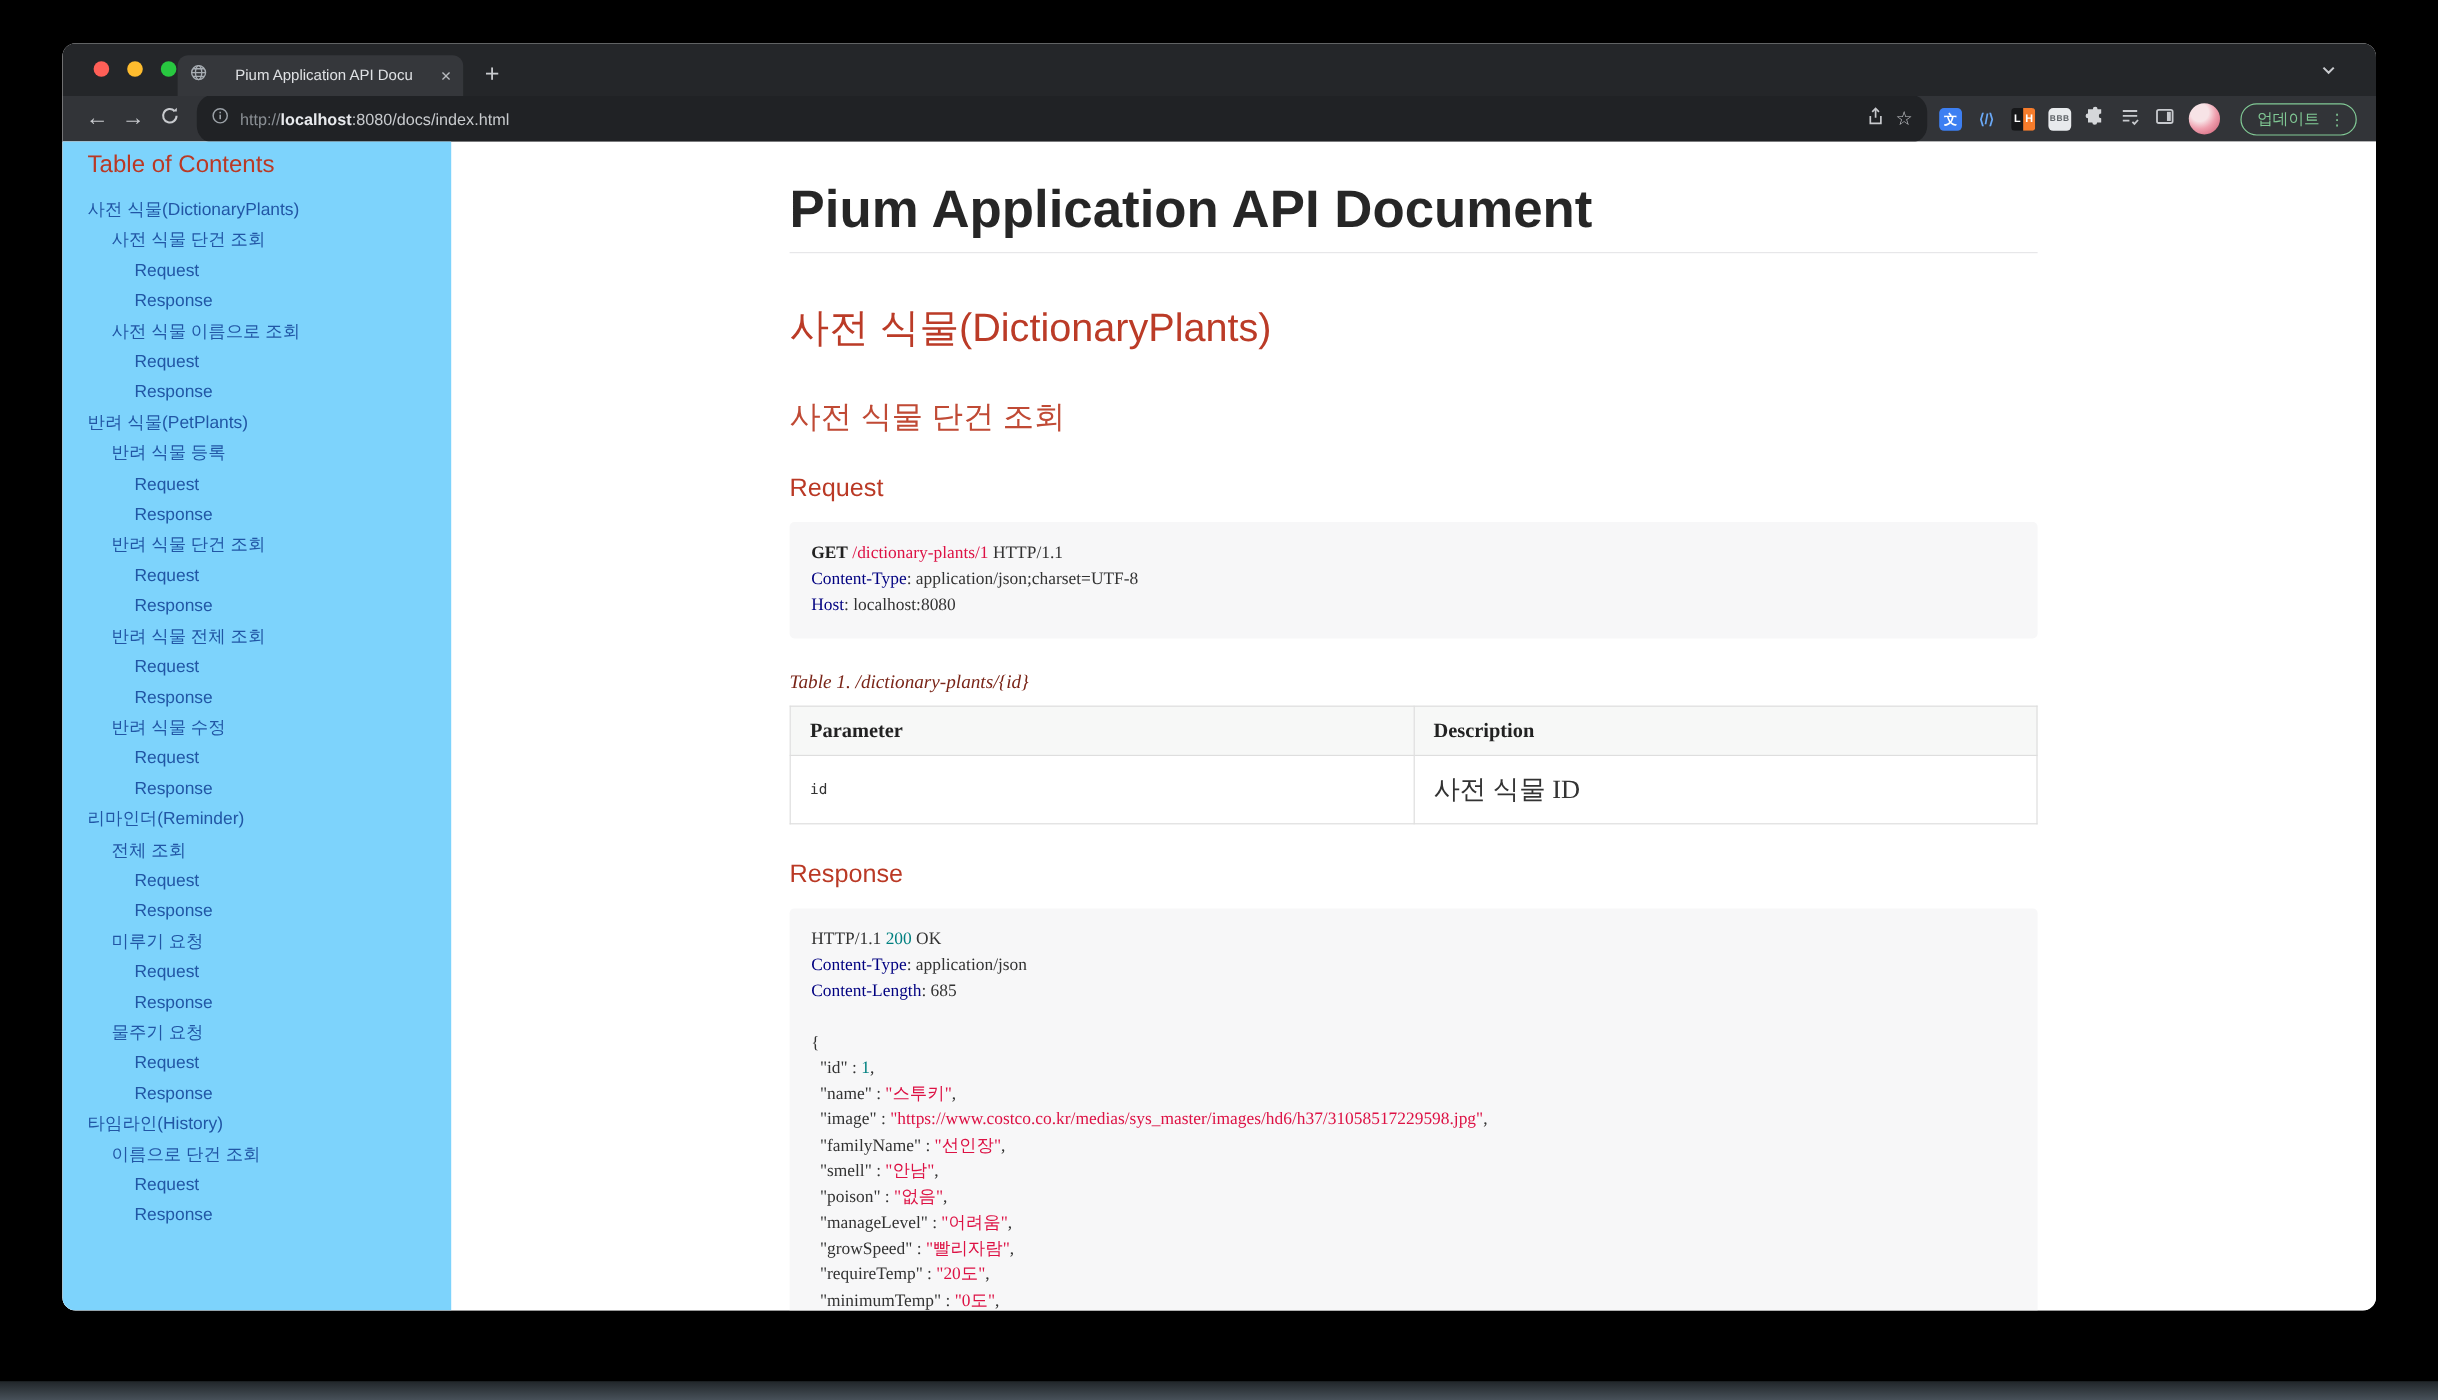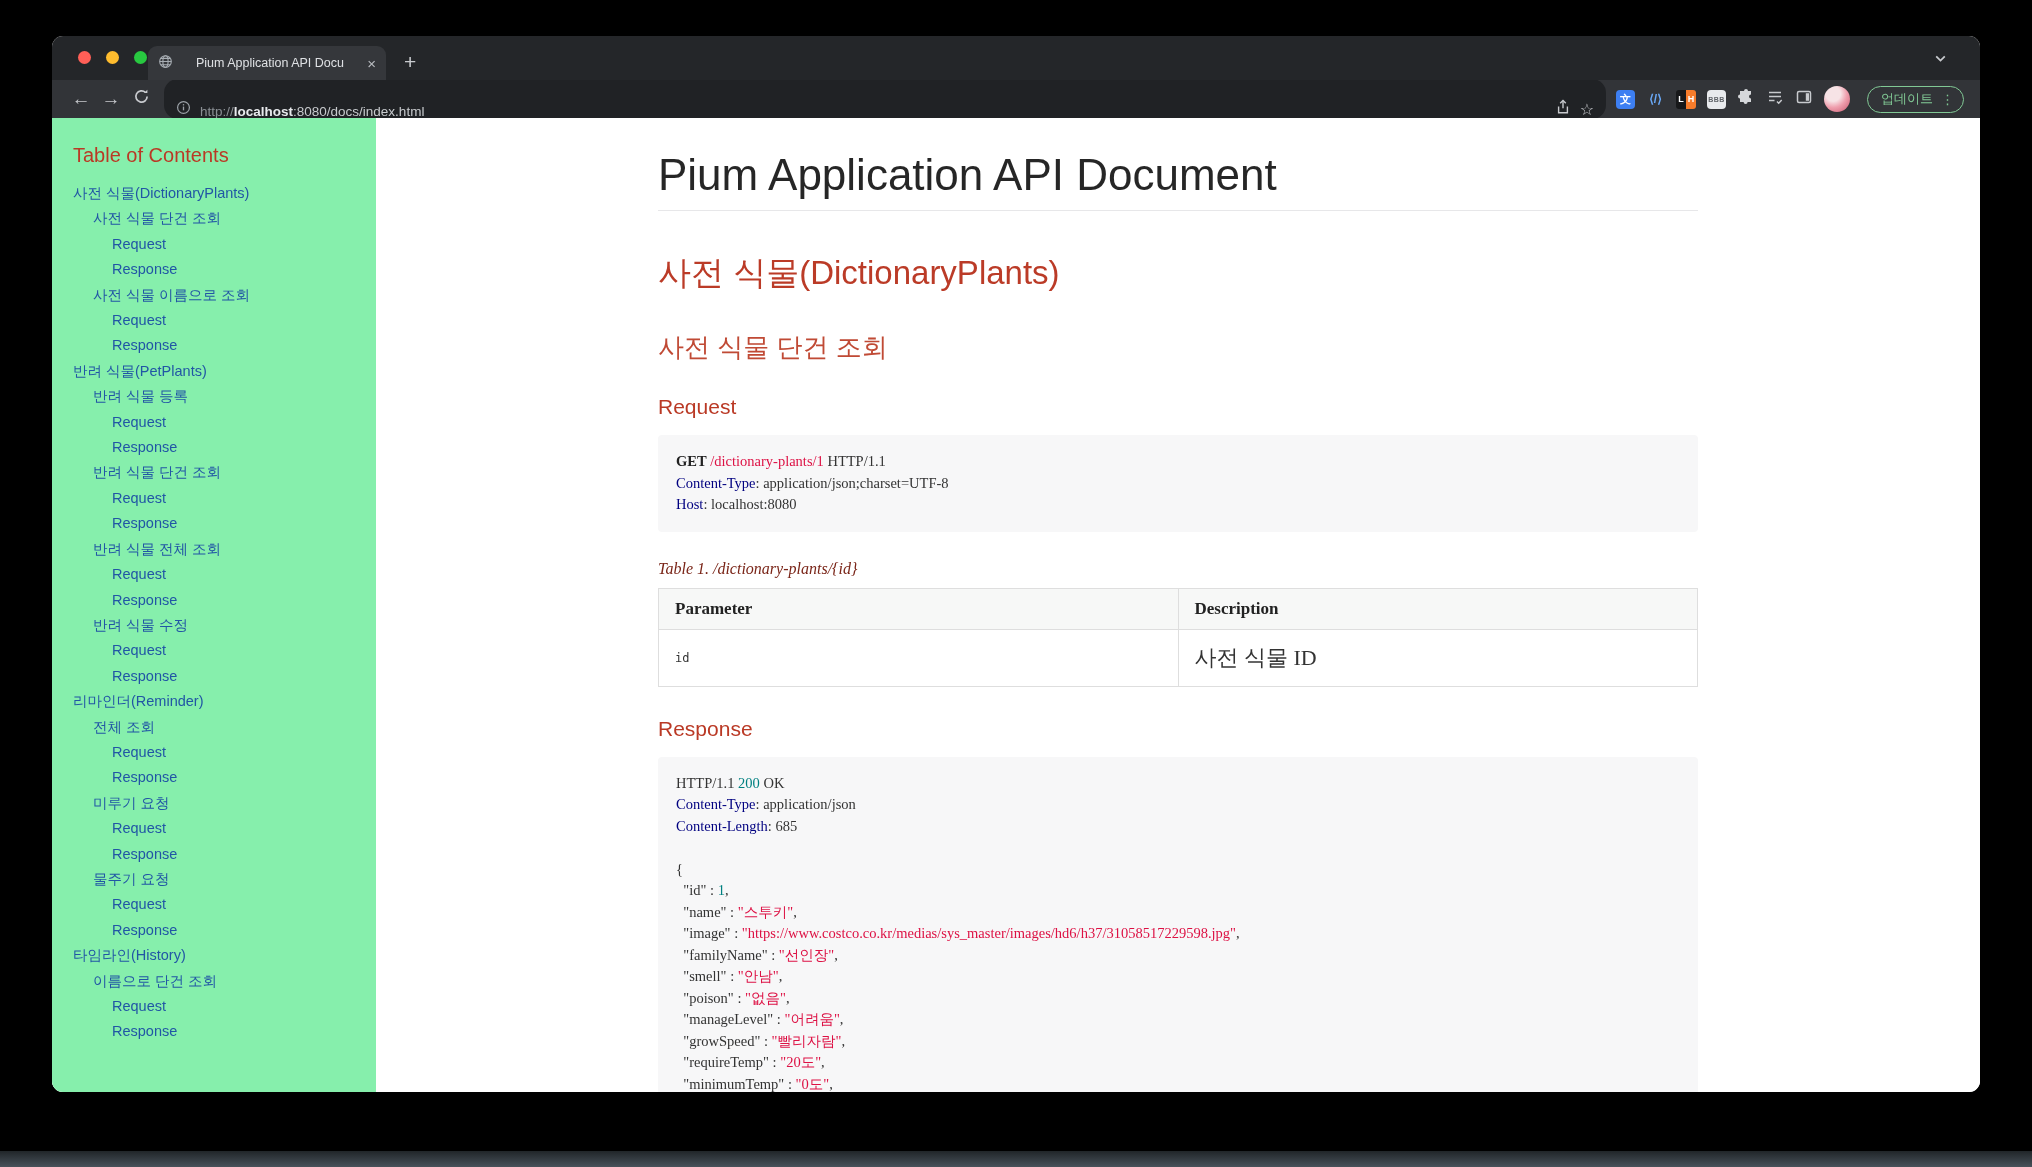"http://localhost:8080/docs/index.html" .omnibox { align-items: flex-end -> center }
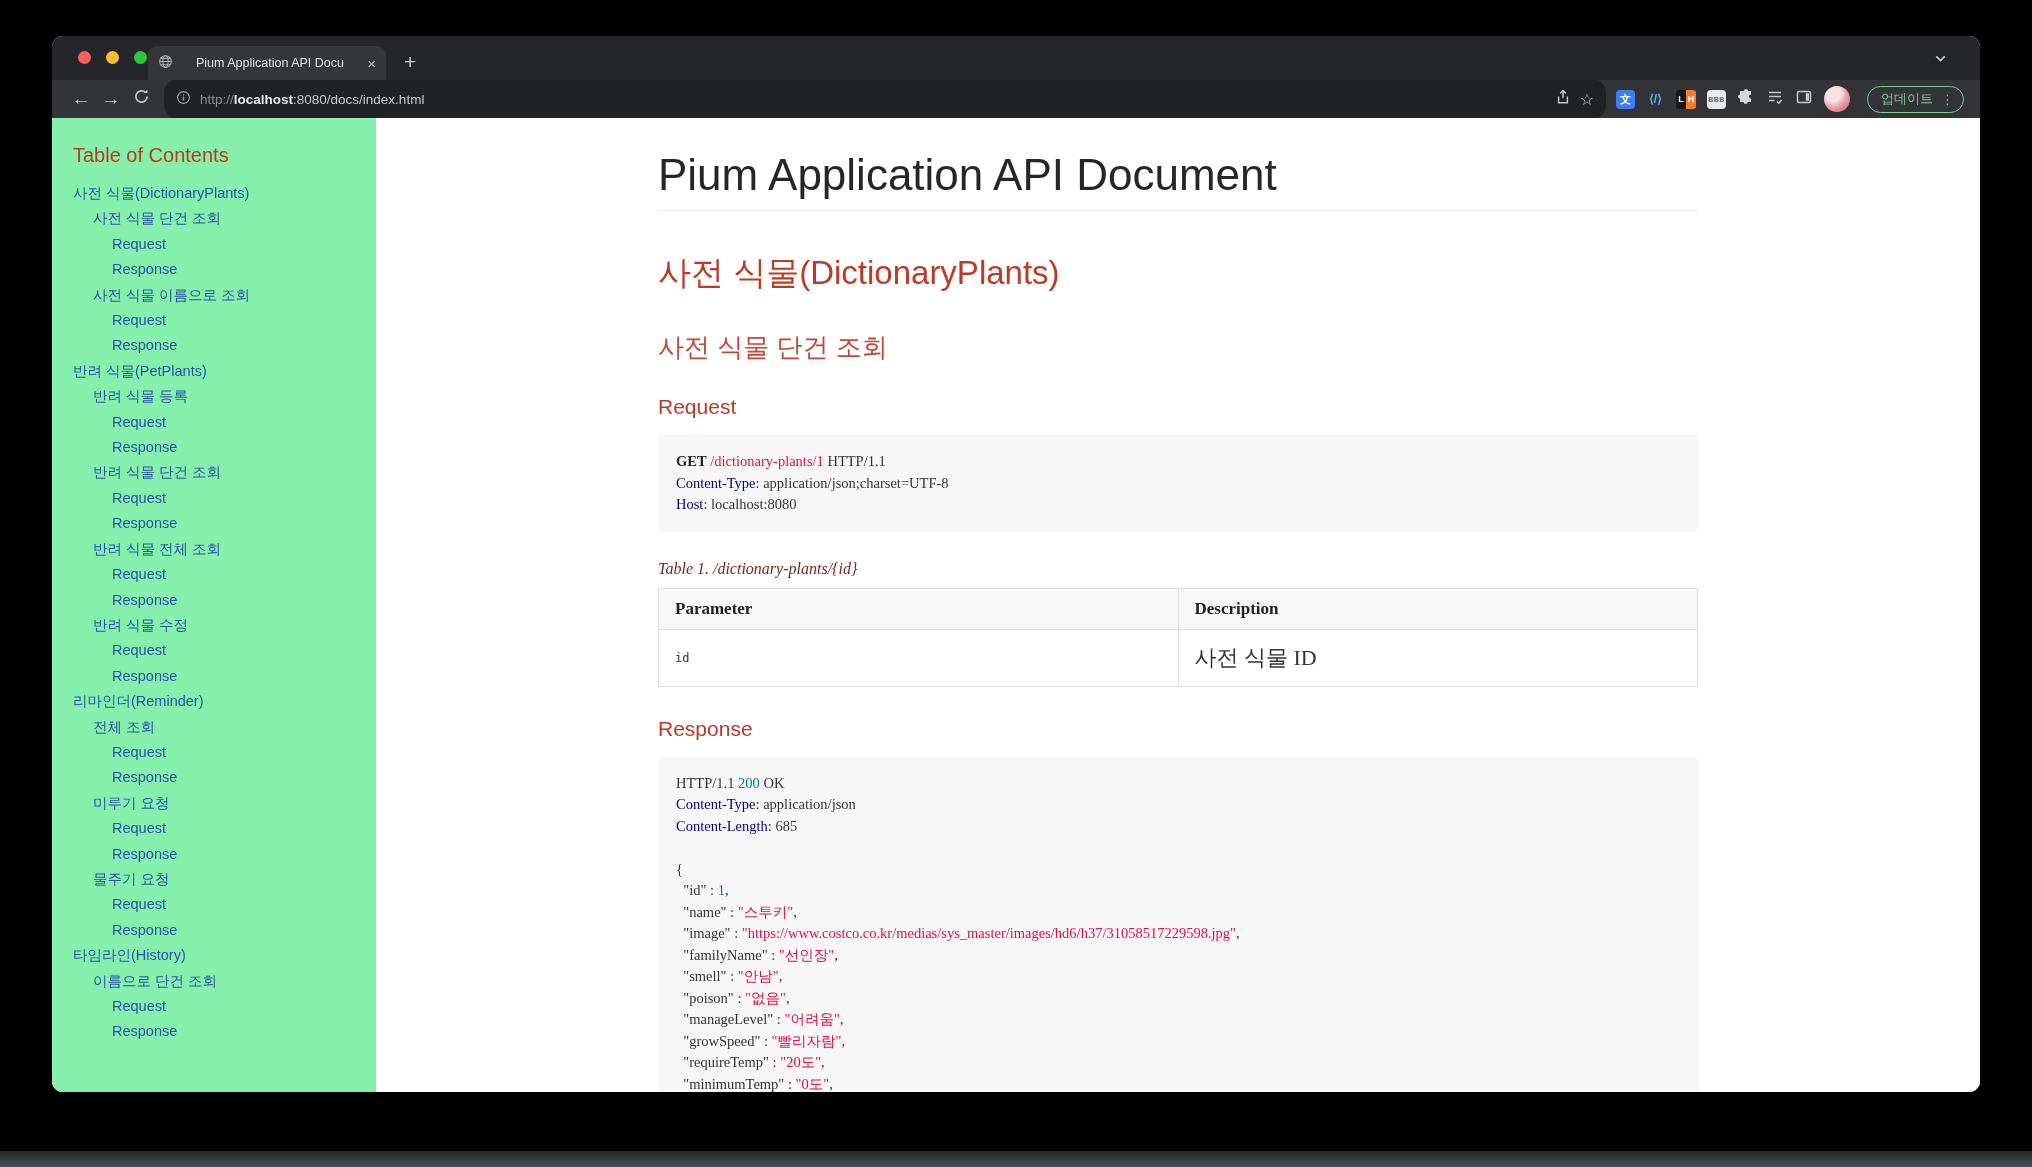"Table of Contents" .toc { background: #86efac -> #7dd3fc; padding: 26px 10px 0 21px -> 8px 10px 0 21px }
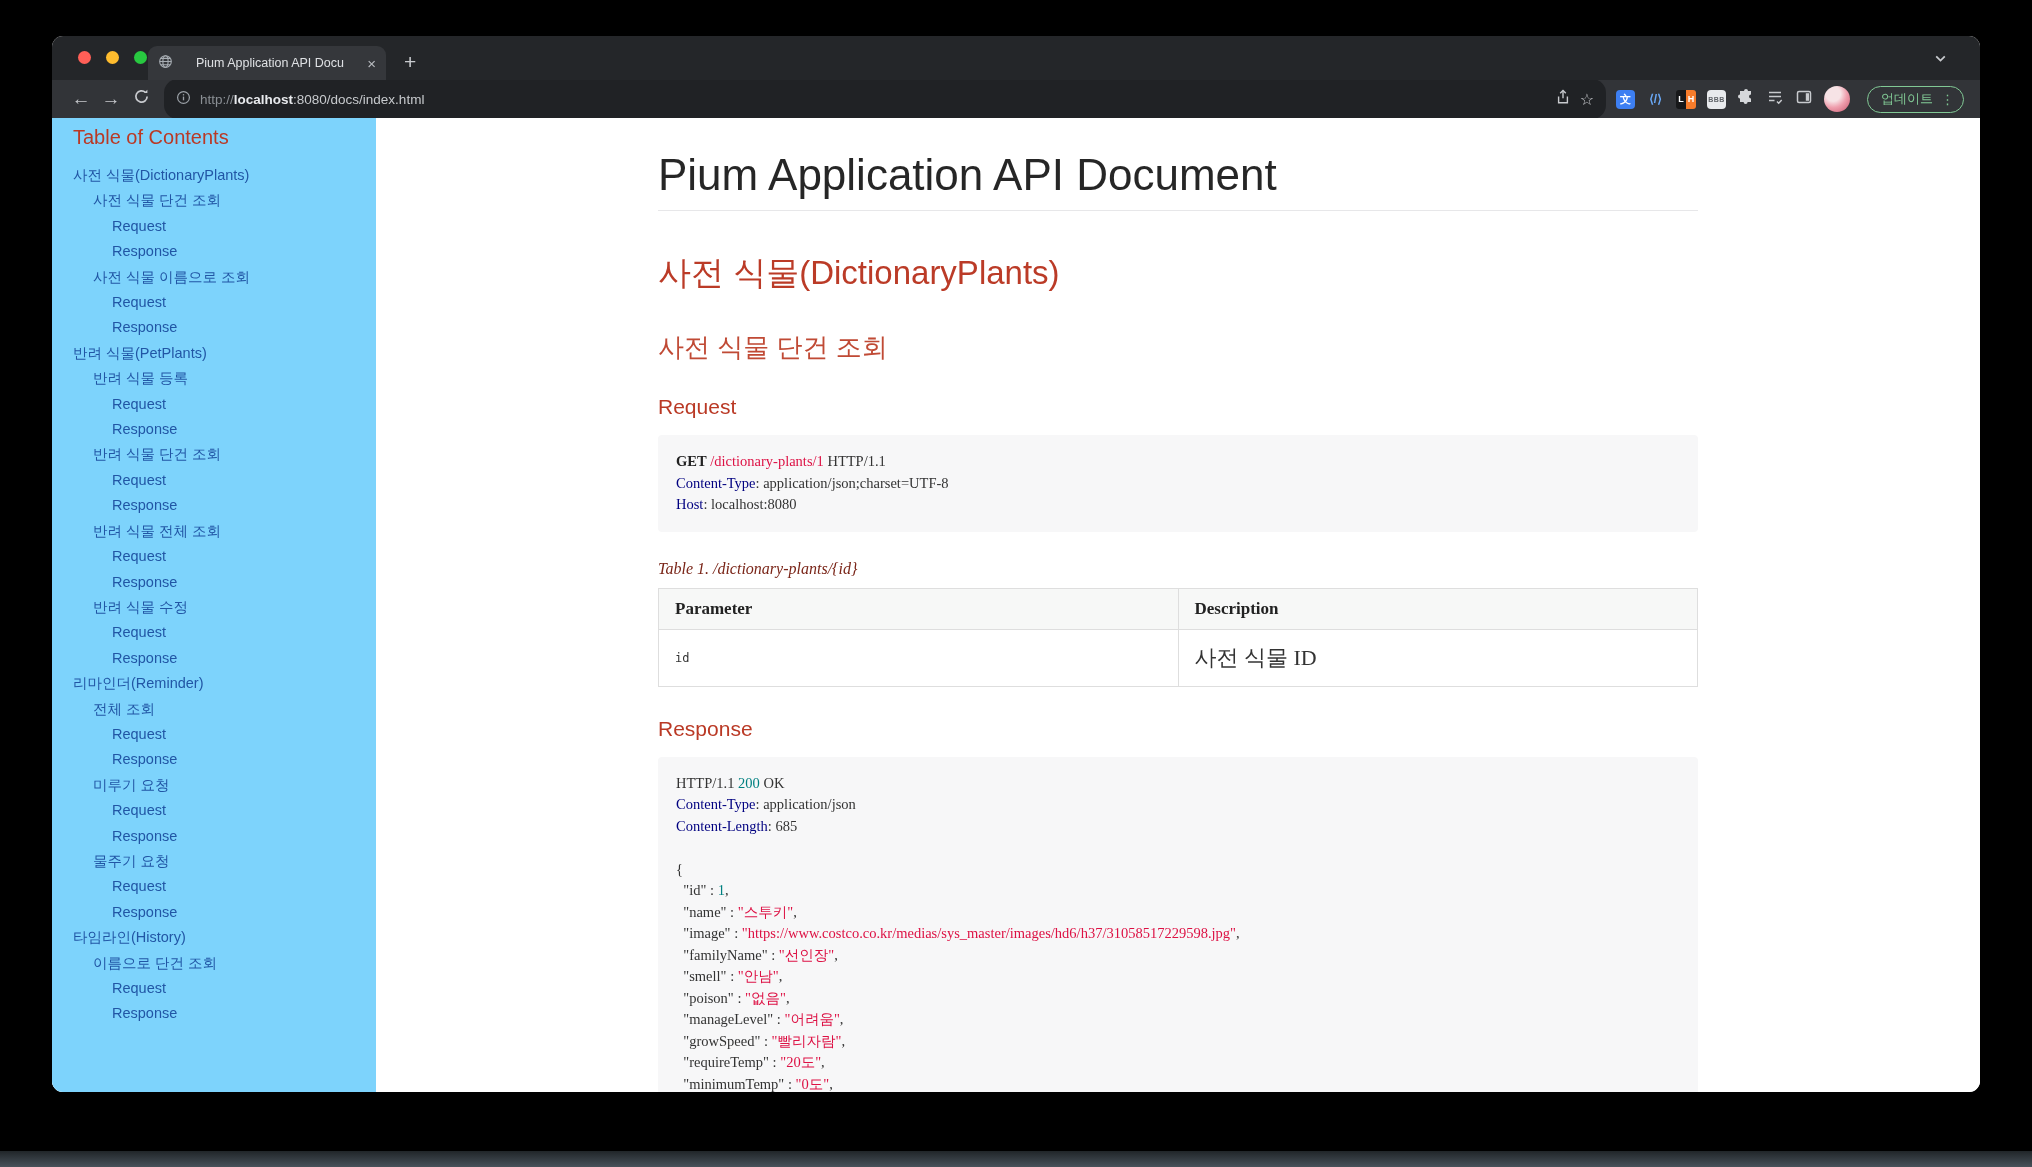"Pium Application API Document" h1.doc-title { font-weight: 400 -> 700 }
